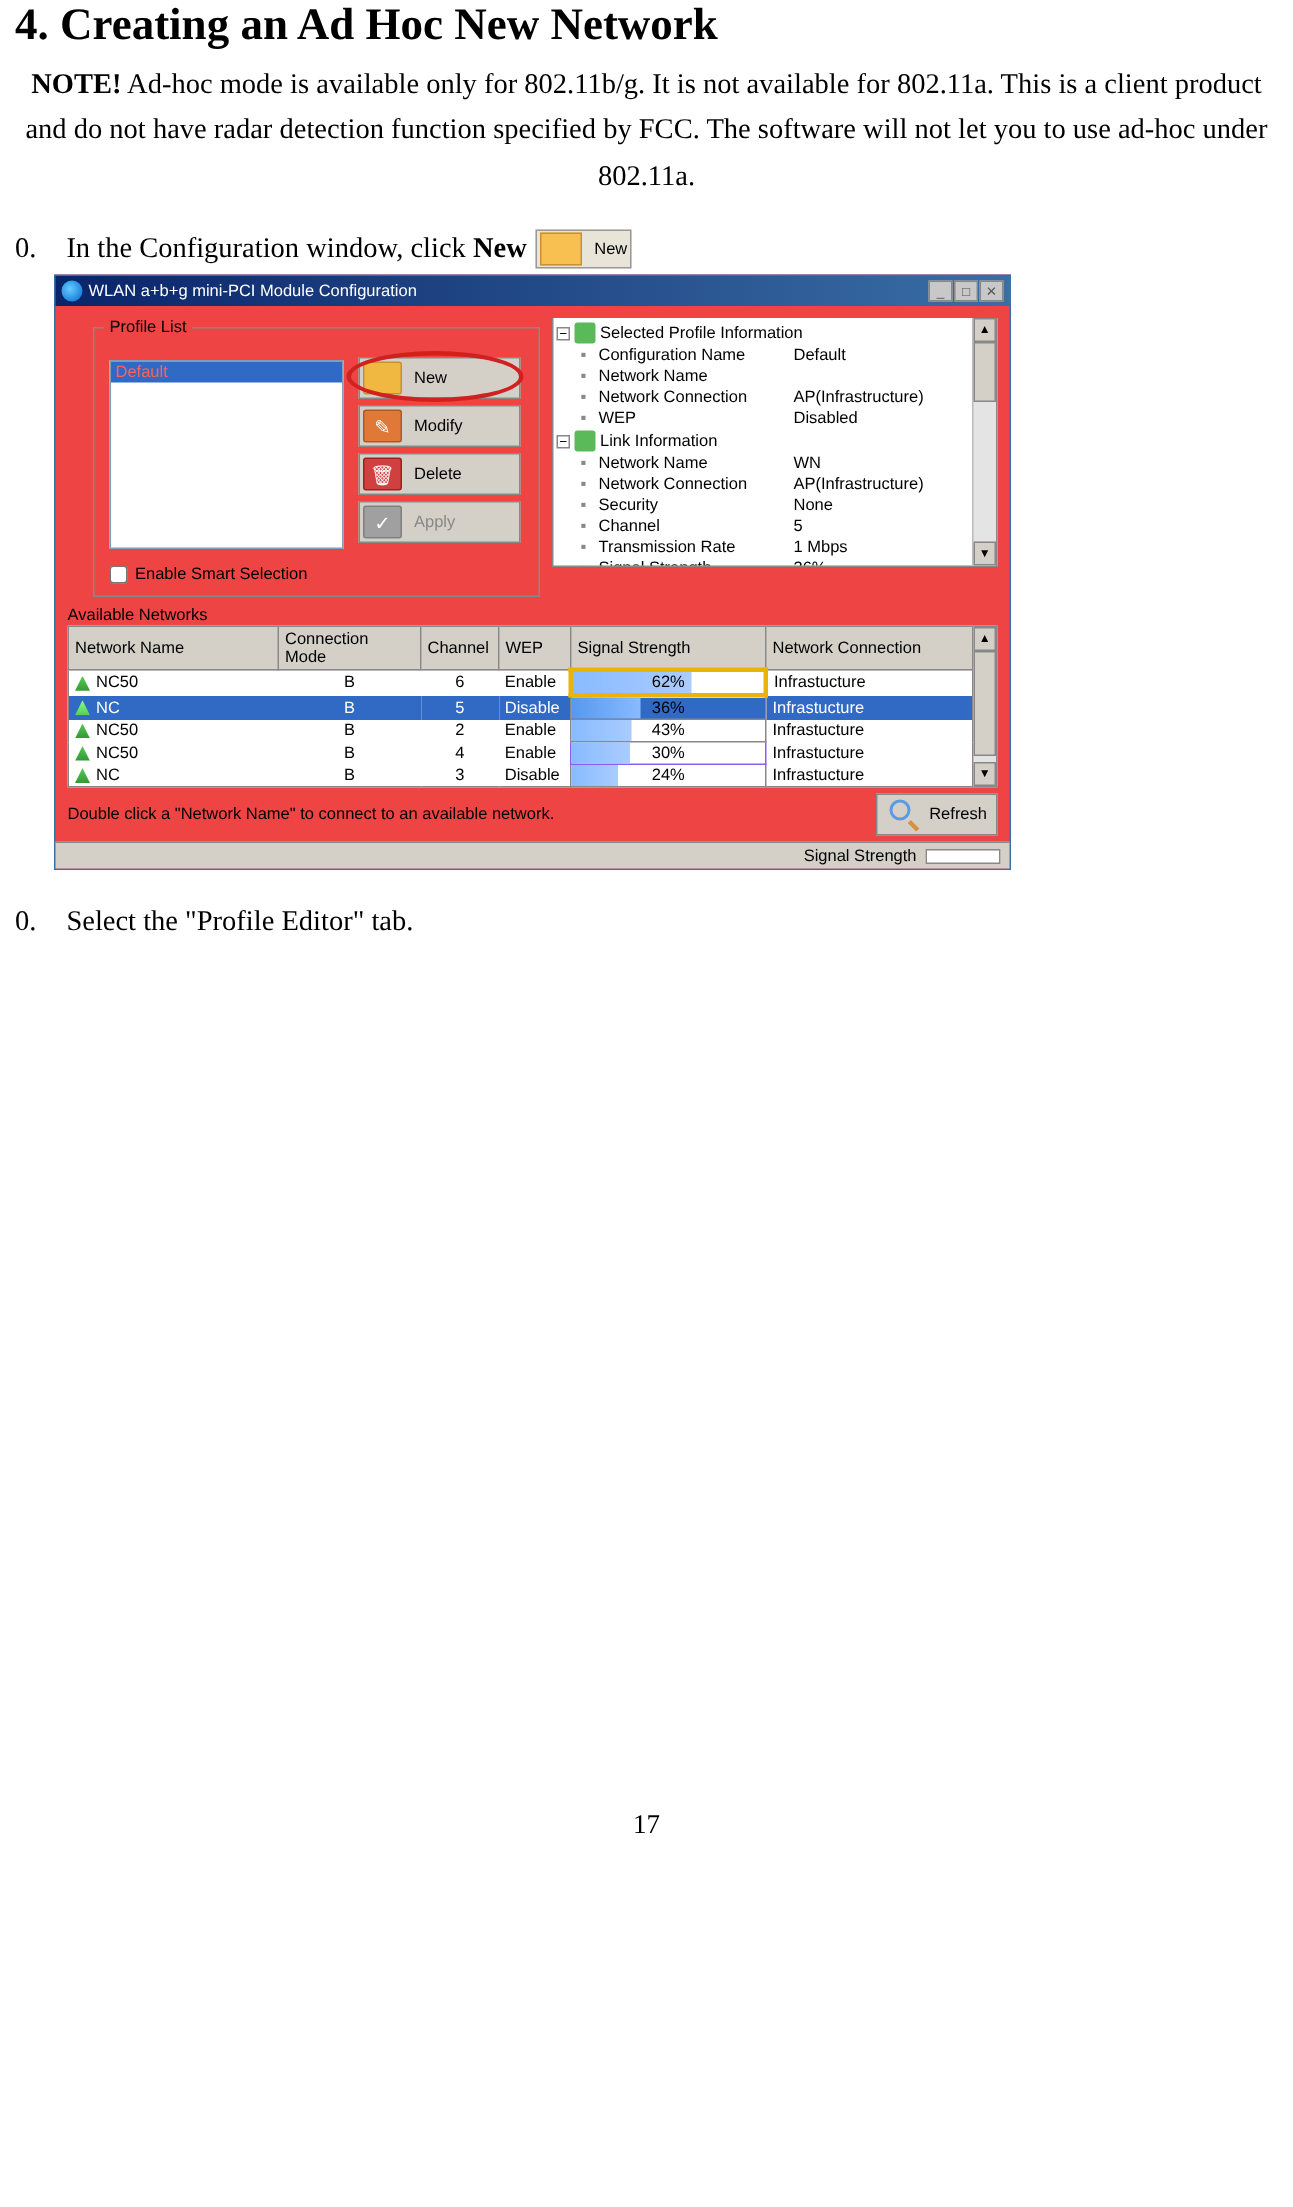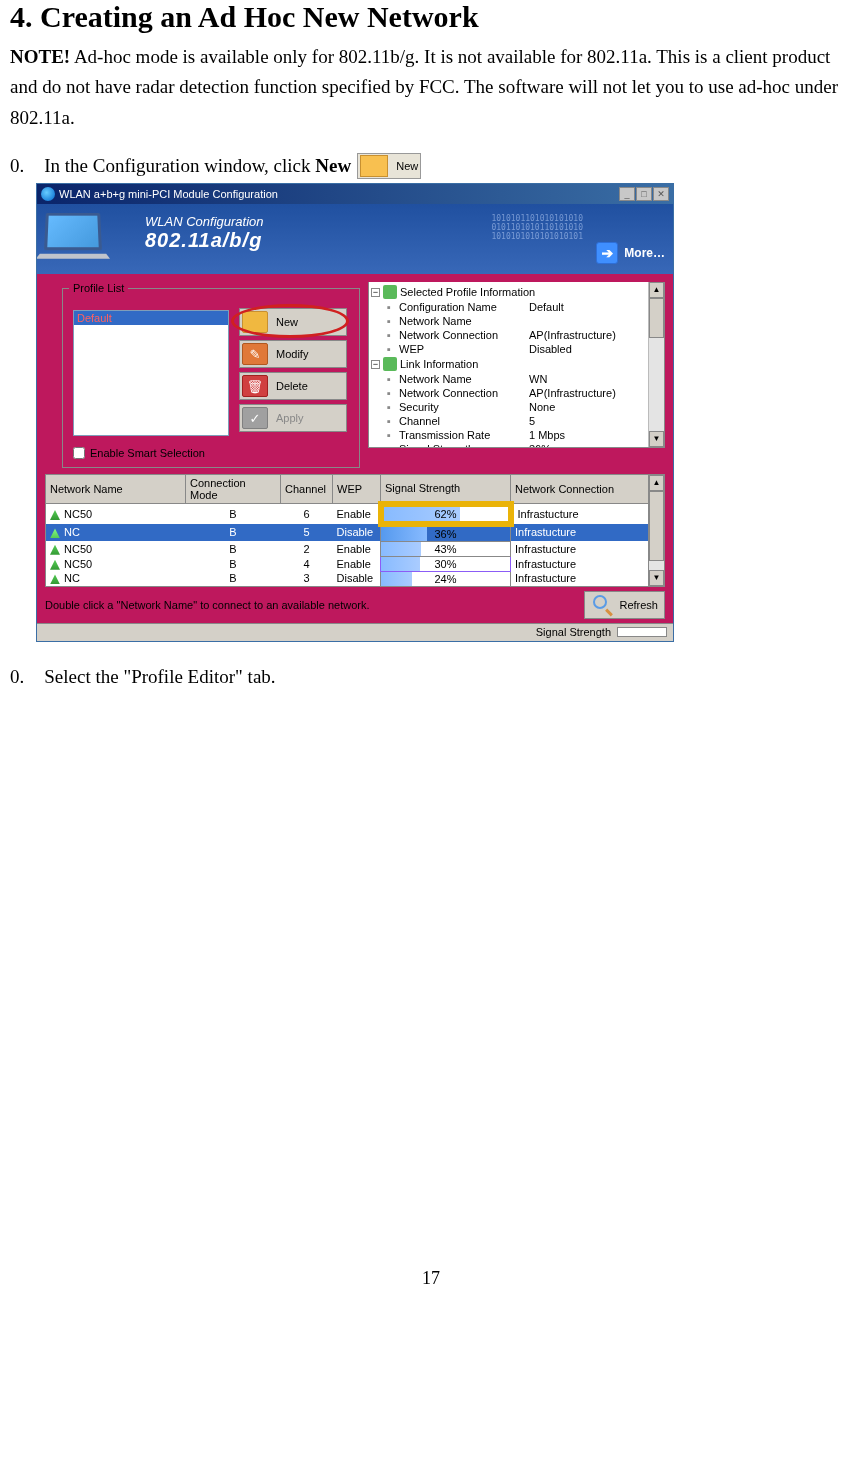"NOTE! Ad-hoc mode is available" .intro { text-align: none -> center }
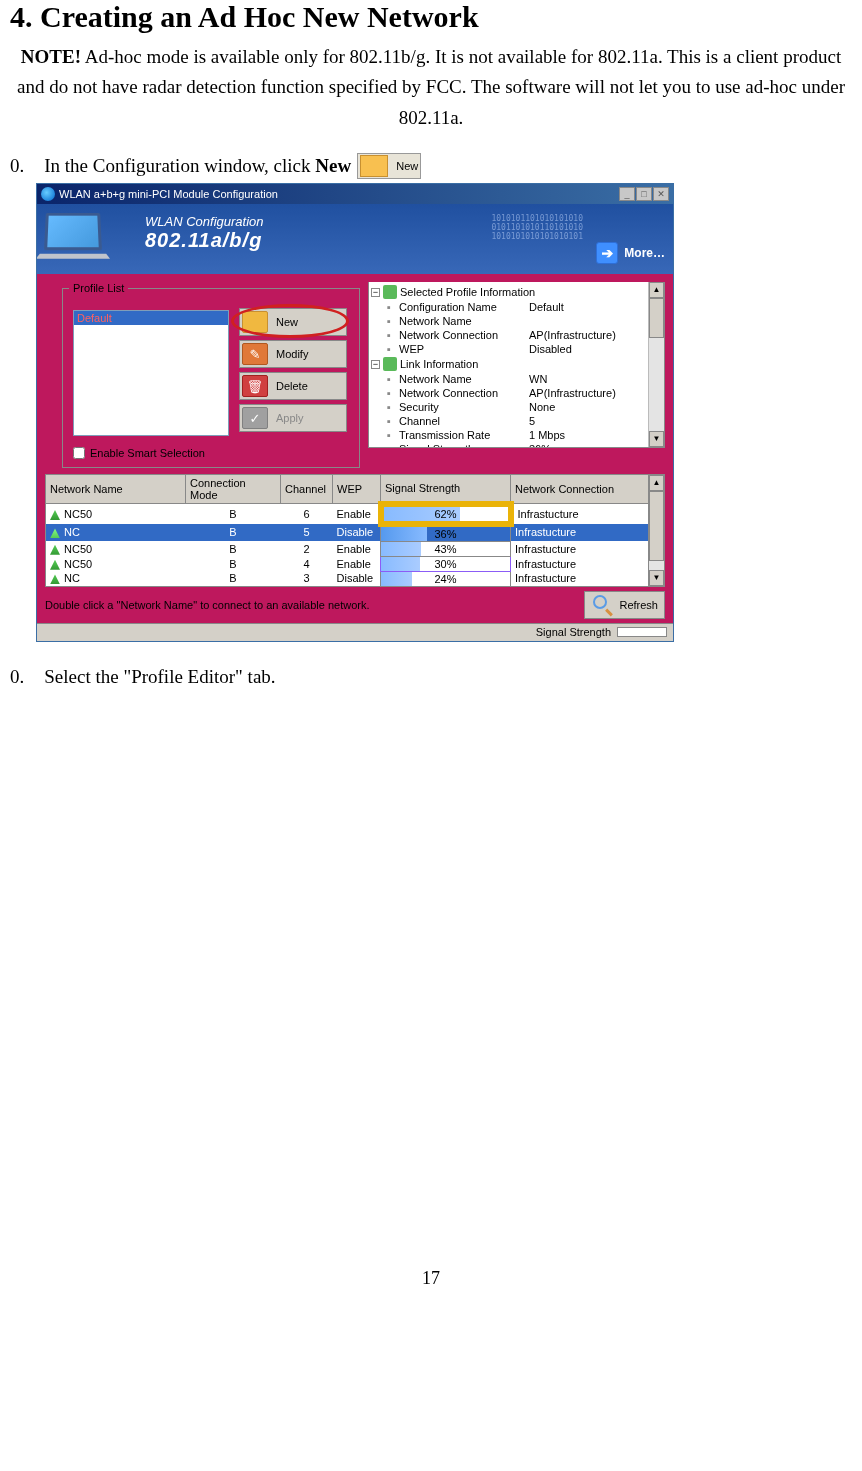"WLAN a+b+g mini-PCI Module Configuration" .app-window { background: #be185d -> #ef4444 }
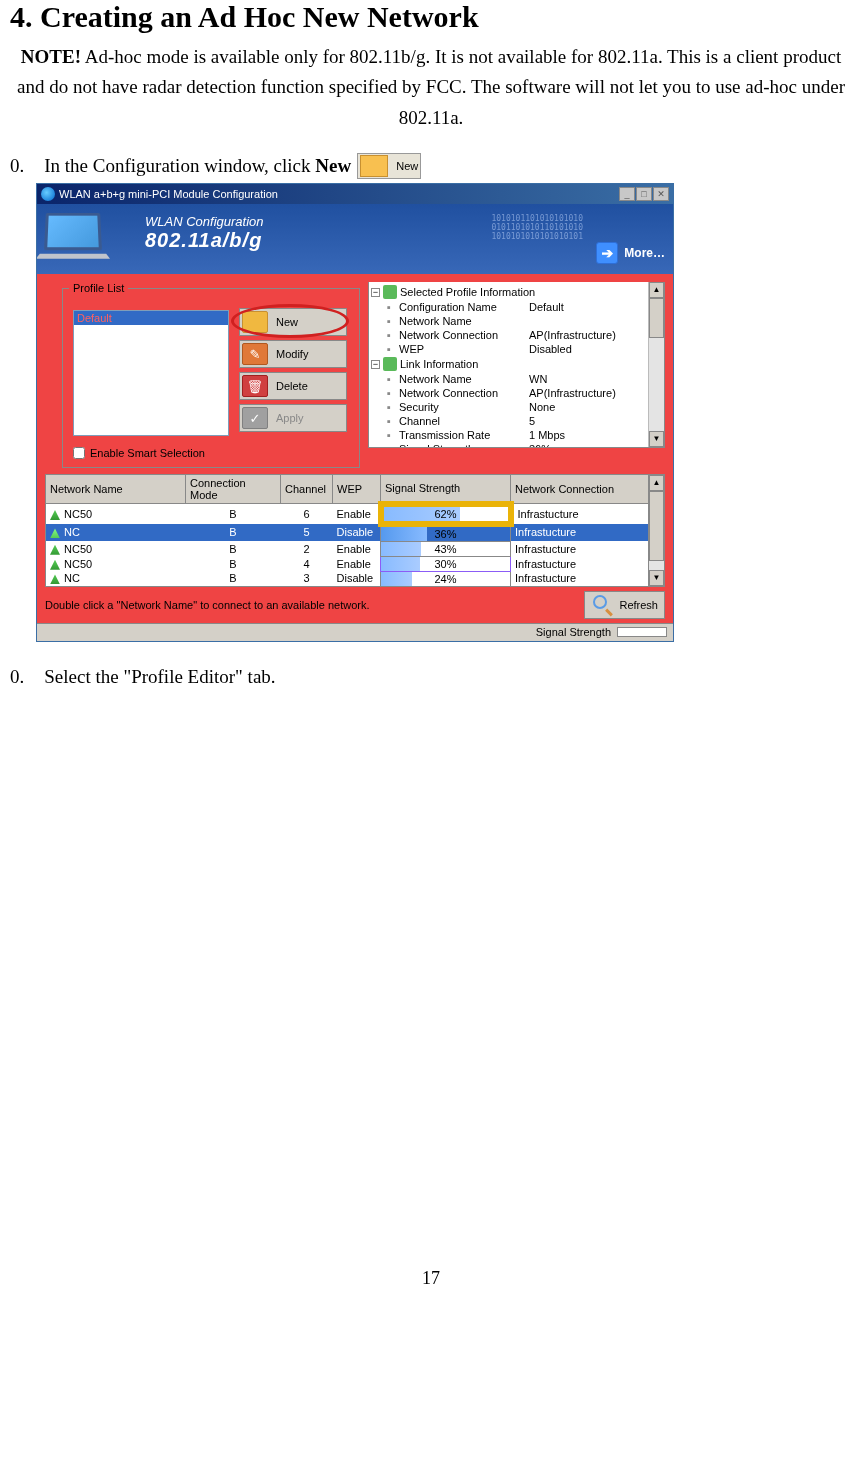"WLAN Configuration" div.banner { html: <div> <div> <div></div> <div></div> </div> <div> <div>WLAN Configuration</div> <div>802.11a/b/g</div> </div> <div>1010101101010101010 0101101010110101010 1010101010101010101</div> <div> <span>➔</span> <span>More…</span> </div> </div> -> none }
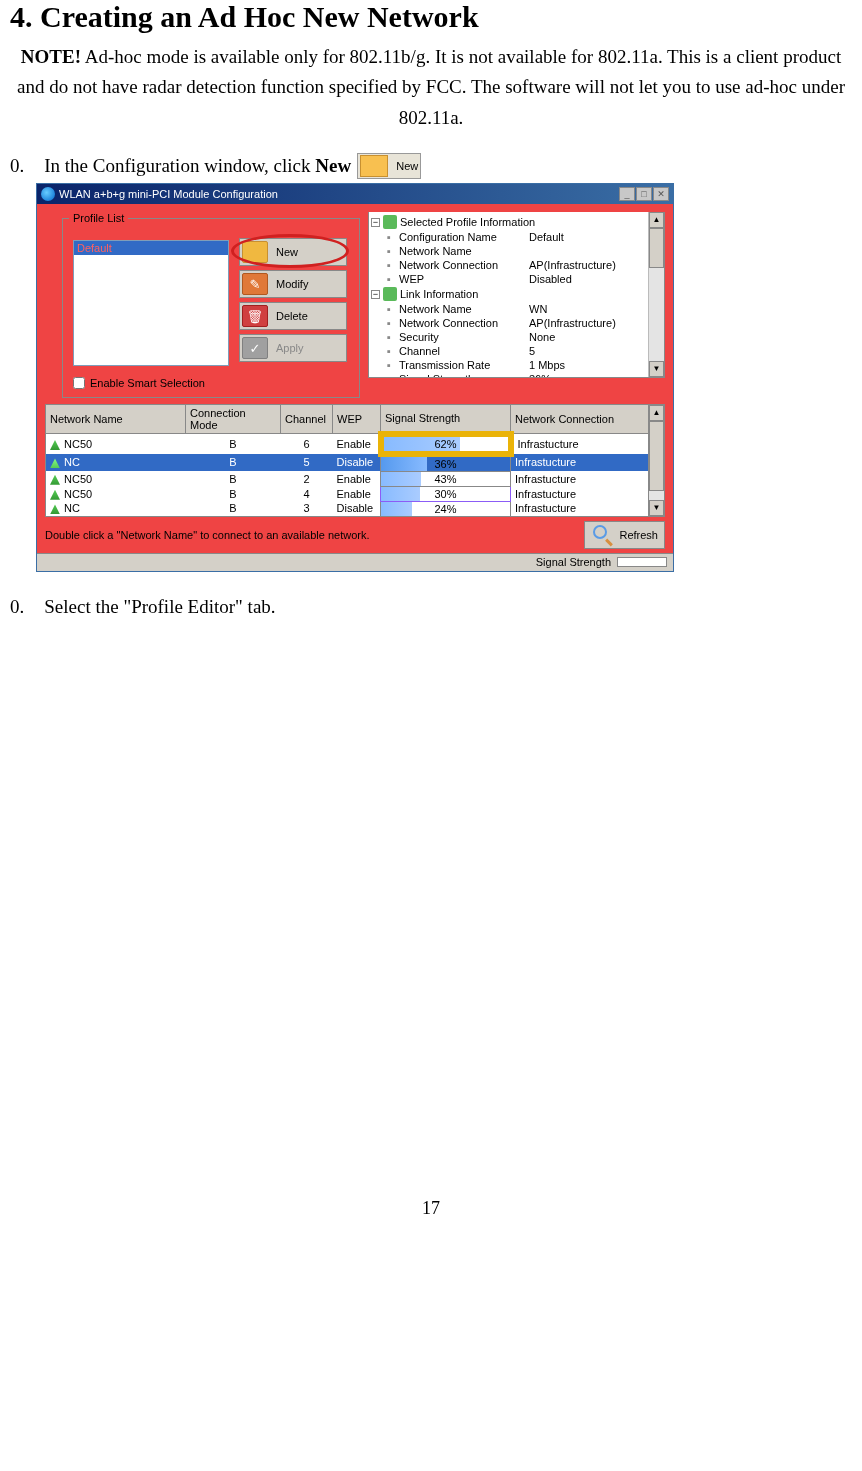"Available Networks" div.avail-label { html: none -> <div>Available Networks</div> }
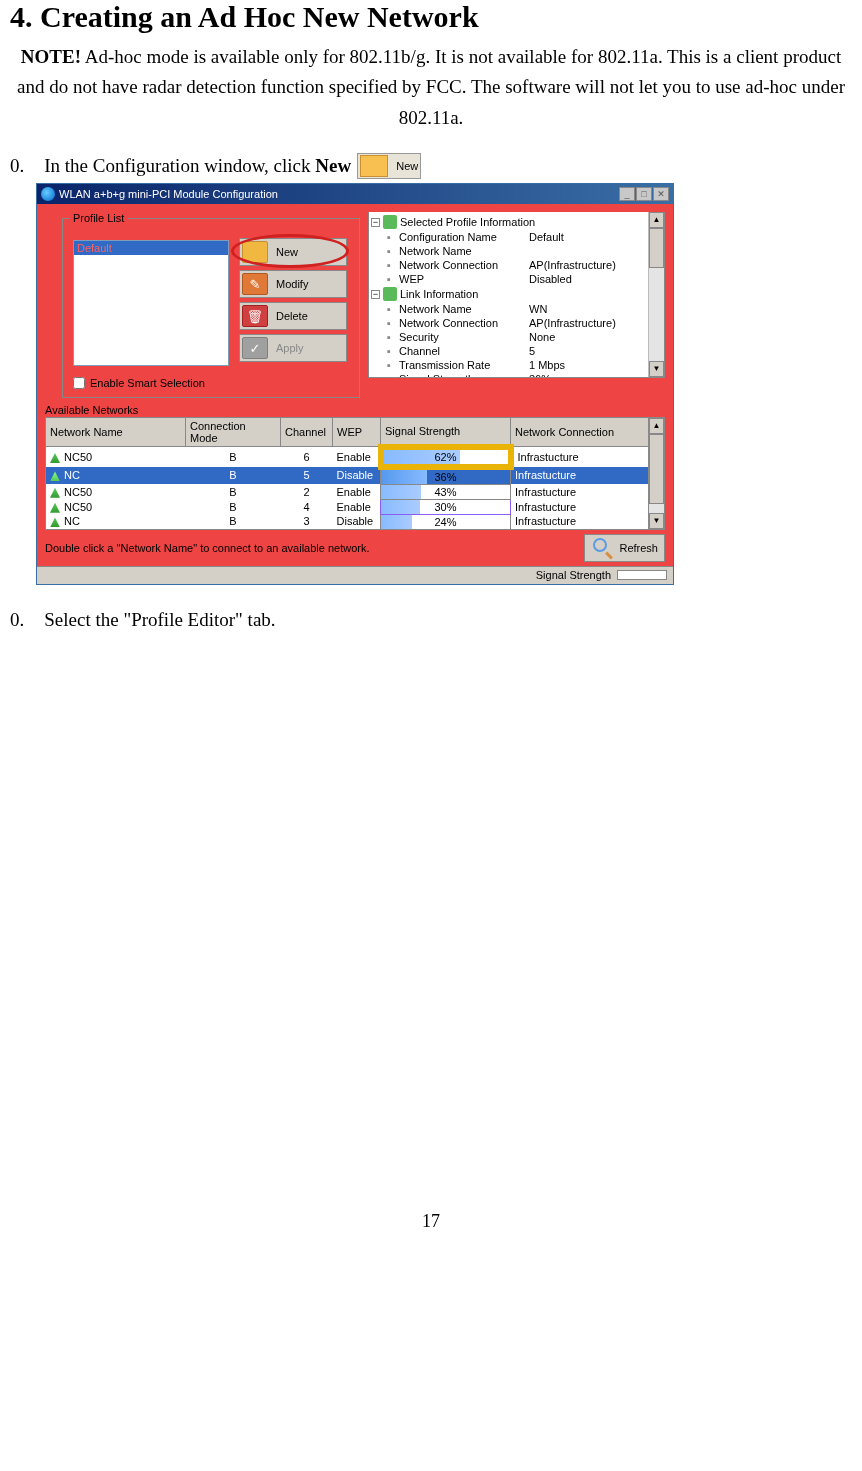"62%" td.signal-cell { border: 6px solid #eab308 -> 3px solid #eab308 }
